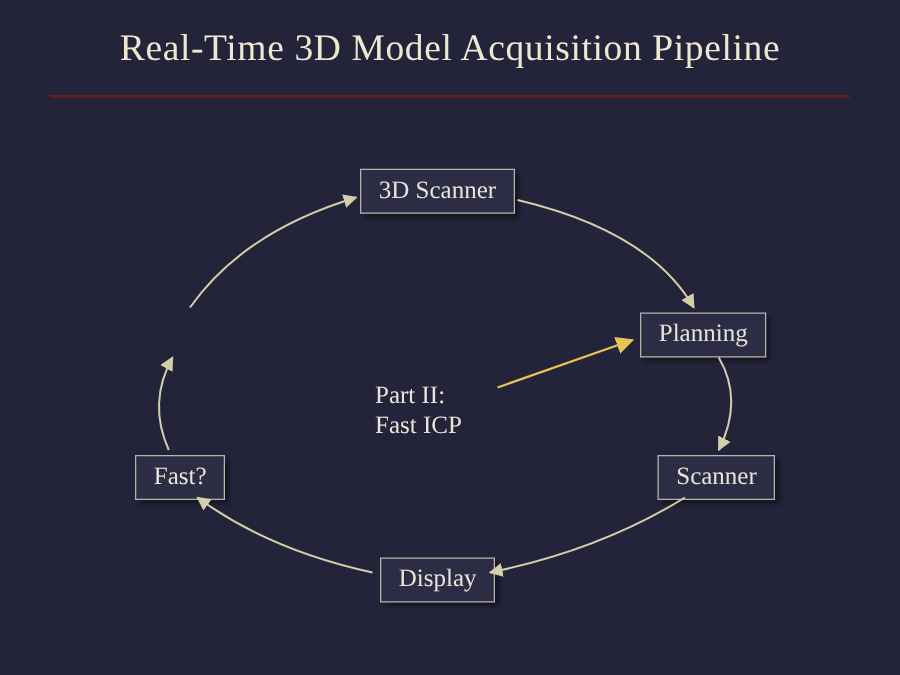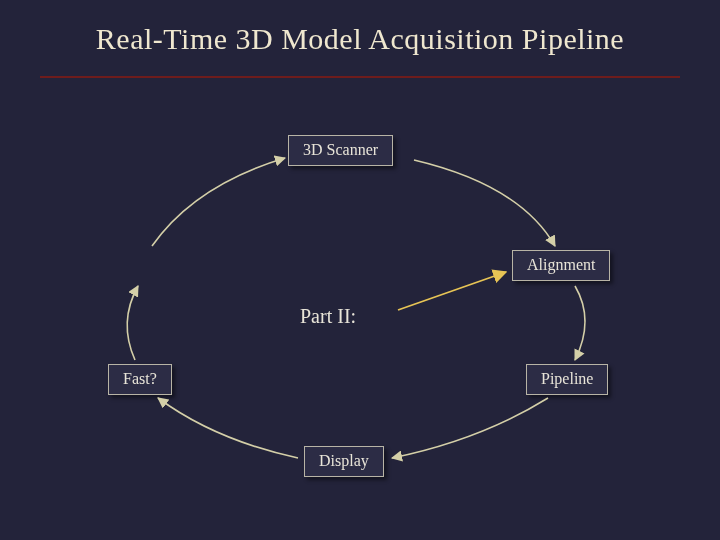"3D Scanner" .box { font-size: 16px -> 20px }
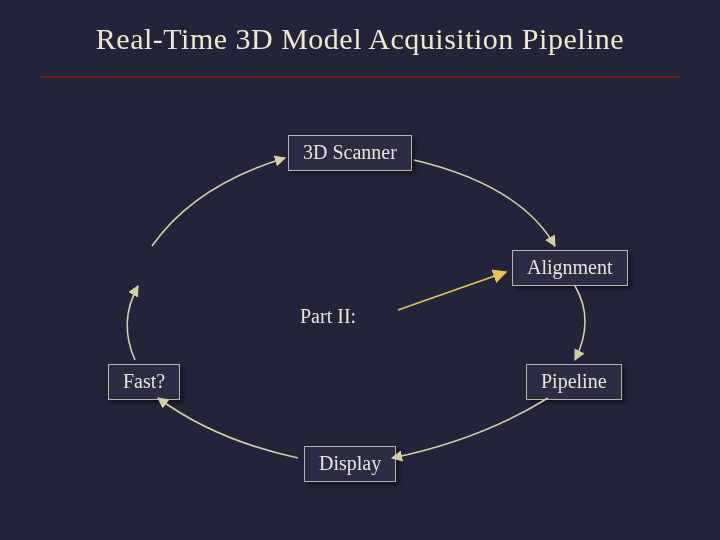"Alignment" div.box { text: Alignment -> Planning }
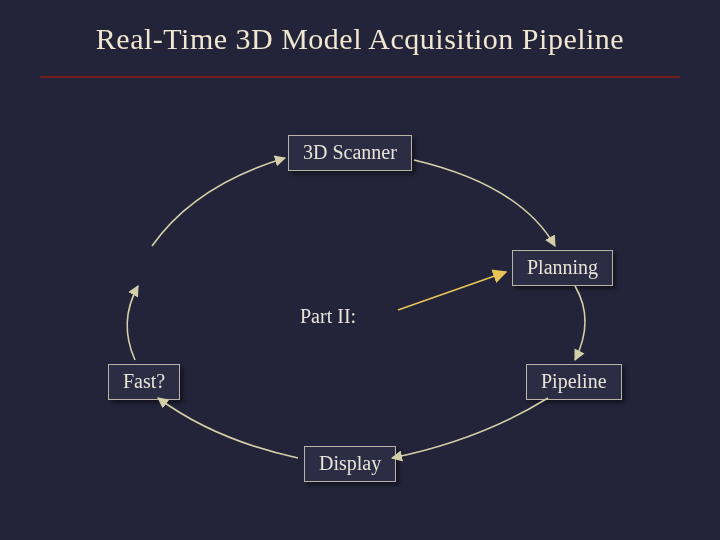"Fast ICP" span.l2 { html: none -> <span>Fast ICP</span> }
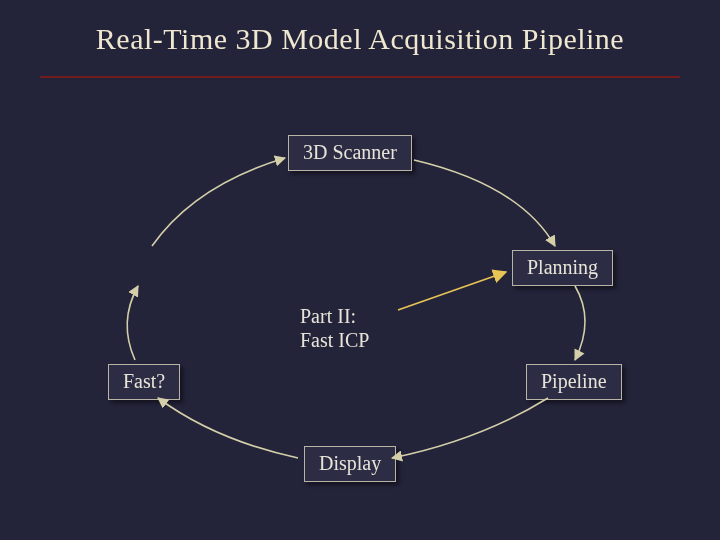"Pipeline" div.box { text: Pipeline -> Scanner }
